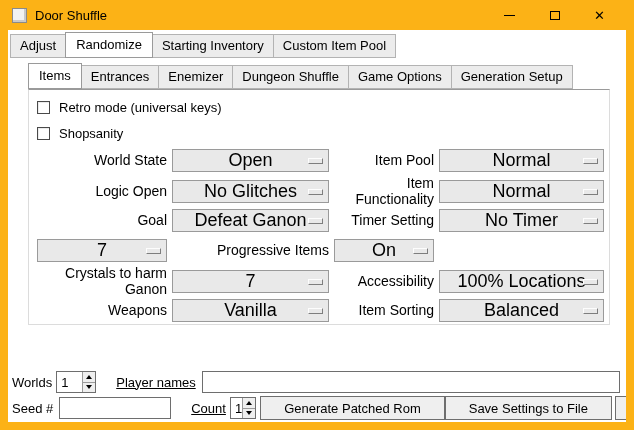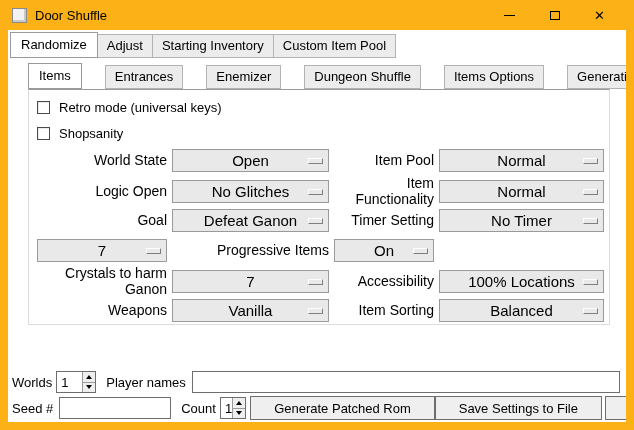"Randomize" div.tab { order: before "Adjust" -> after "Adjust" }
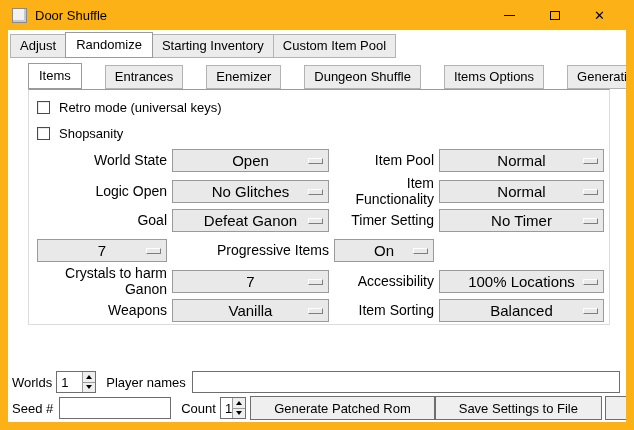"Items" .inner-tabs { gap: 24px -> none }
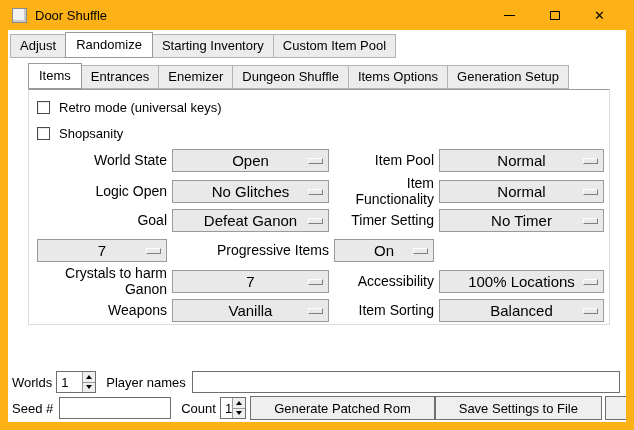"Items Options" div.tab { text: Items -> Game }
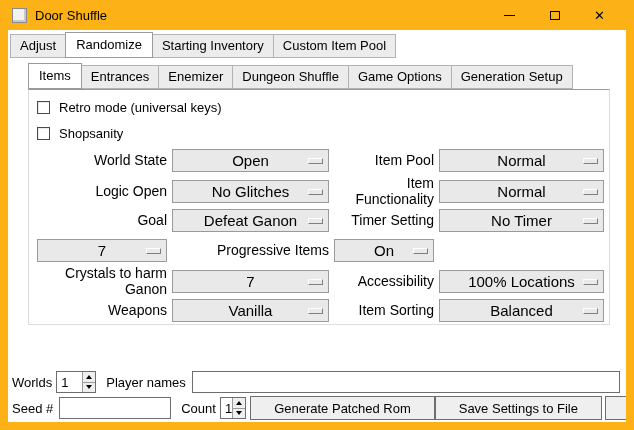"Open" .mb-value { font-size: 15px -> 18px }
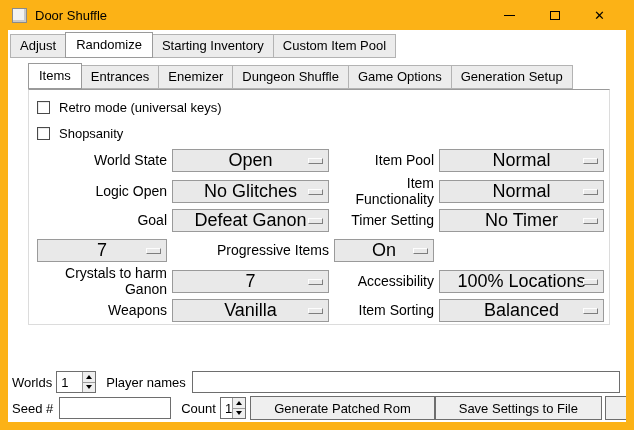"Player names" .ml10 { margin-left: 10px -> 20px; text-decoration: none -> underline }
